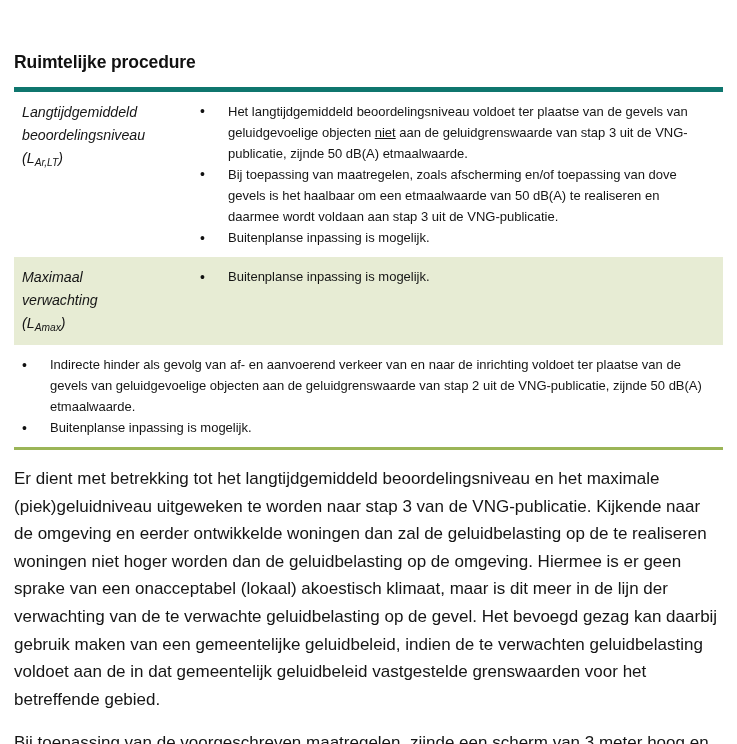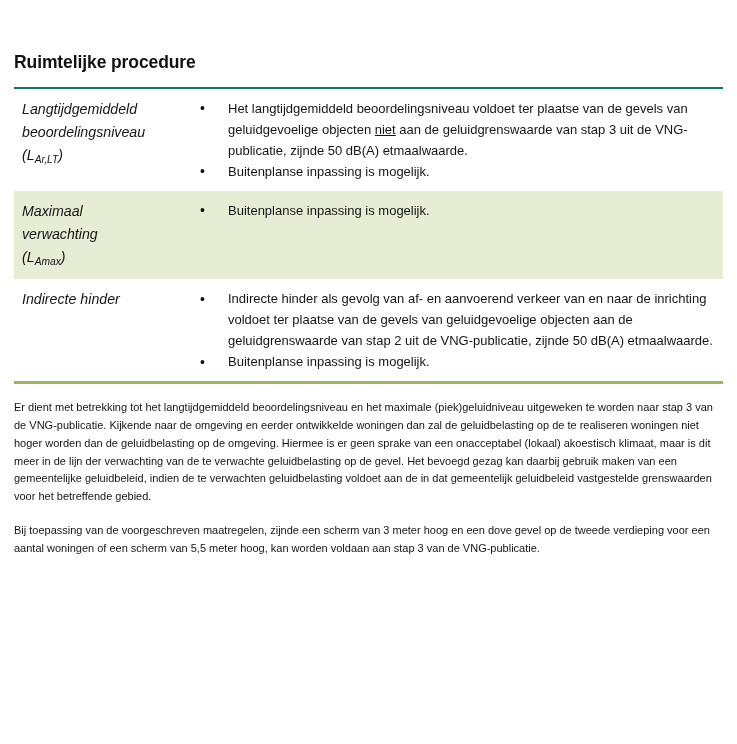"Langtijdgemiddeld" .table-wrap { border-top: 2px solid #0f766e -> 5px solid #0f766e }
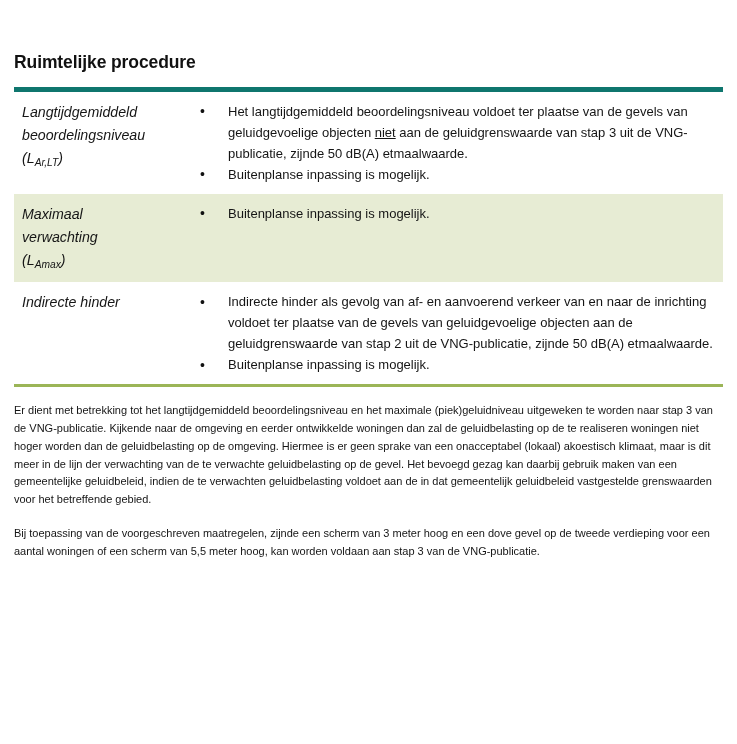"Bij toepassing van maatregelen, zoals" li { html: none -> <li><span>Bij toepassing van maatregelen, zoals afscherming en/of toepassing van dove gevels is het haalbaar om een etmaalwaarde van 50 dB(A) te realiseren en daarmee wordt voldaan aan stap 3 uit de VNG-publicatie.</span></li> }
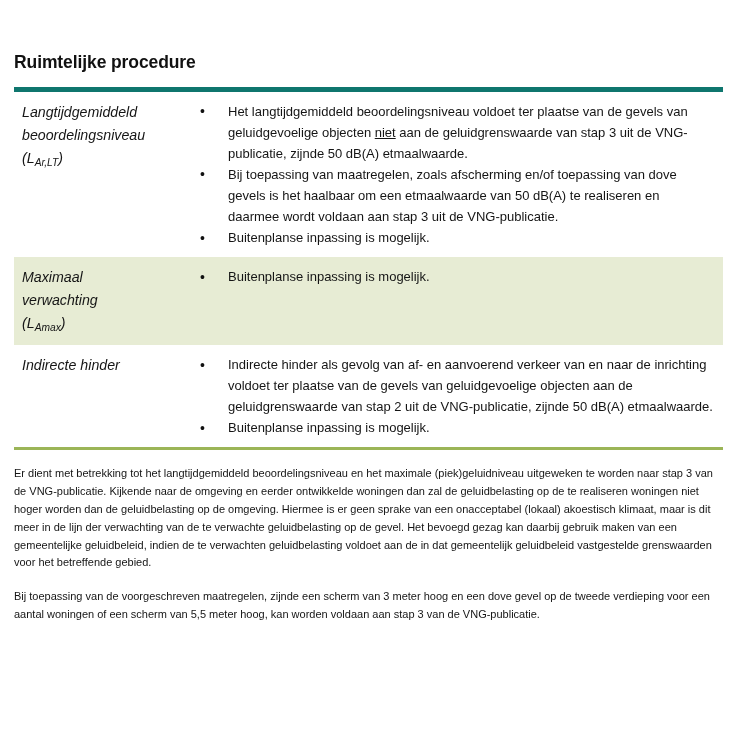"Indirecte hinder" div.cell-label { html: <div><span>Indirecte hinder</span><br></div> -> none }
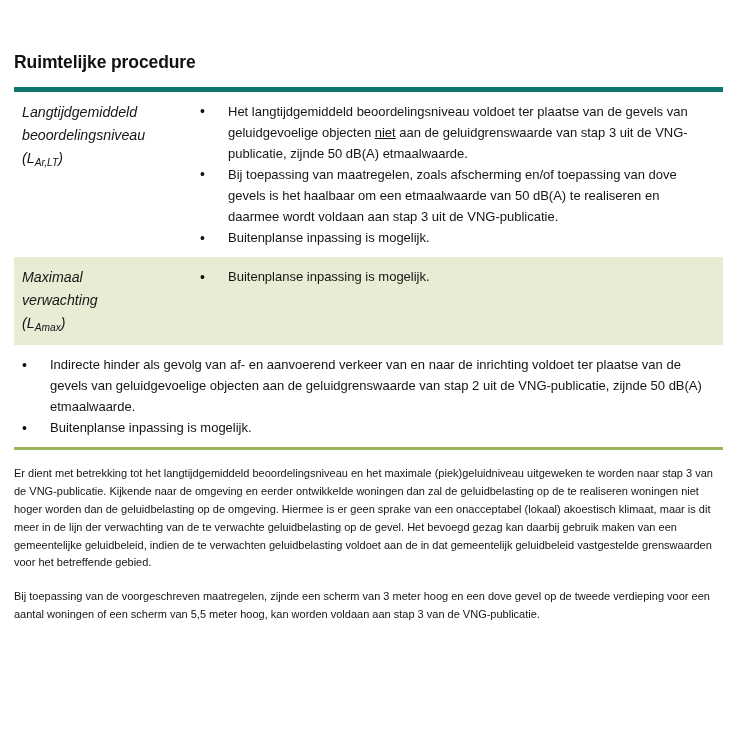"Er dient met betrekking tot" .para { font-size: 11px -> 17px }
